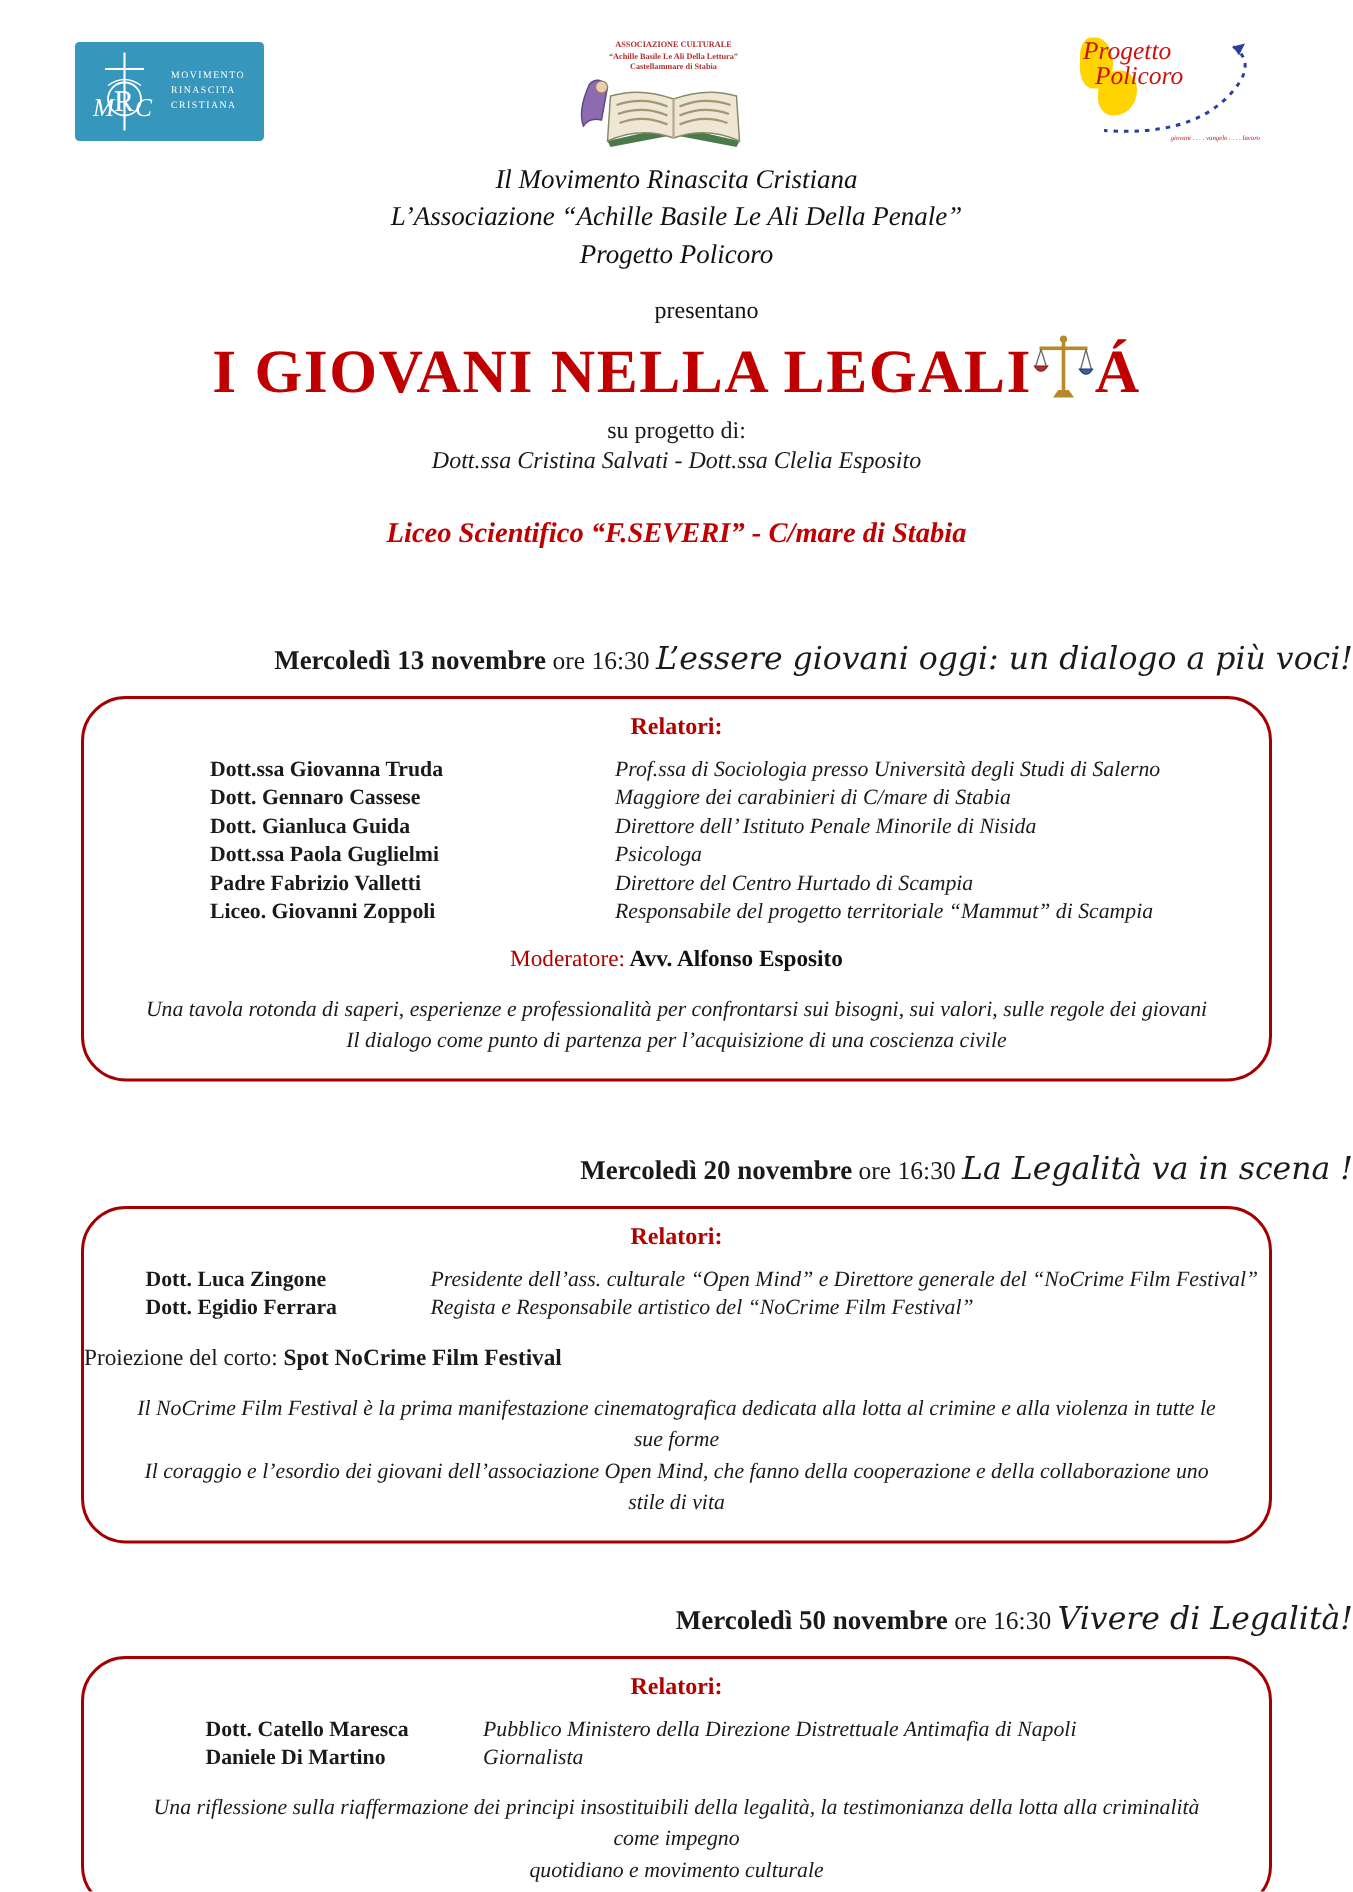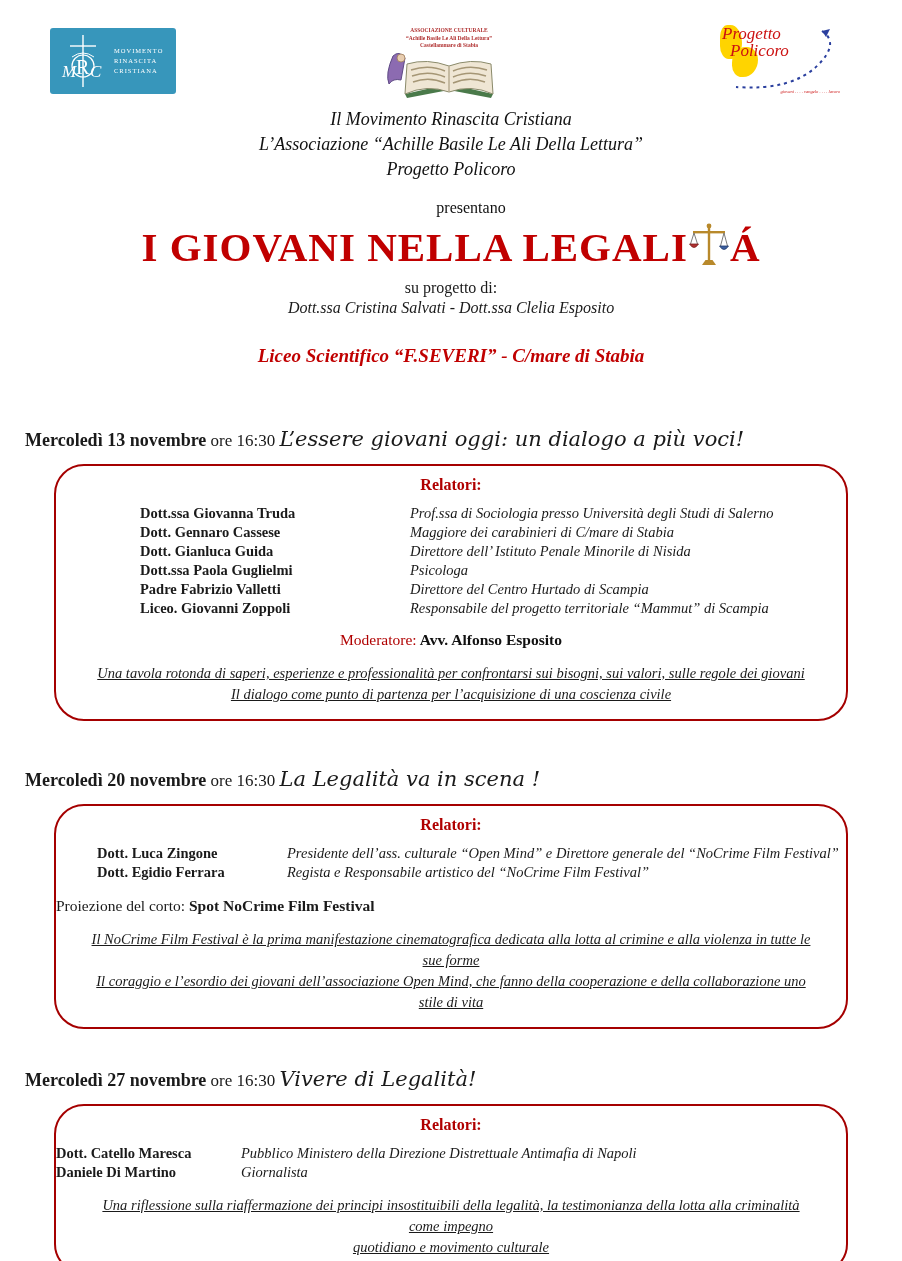"L’Associazione “Achille Basile Le Ali" div { text: Lettura -> Penale }
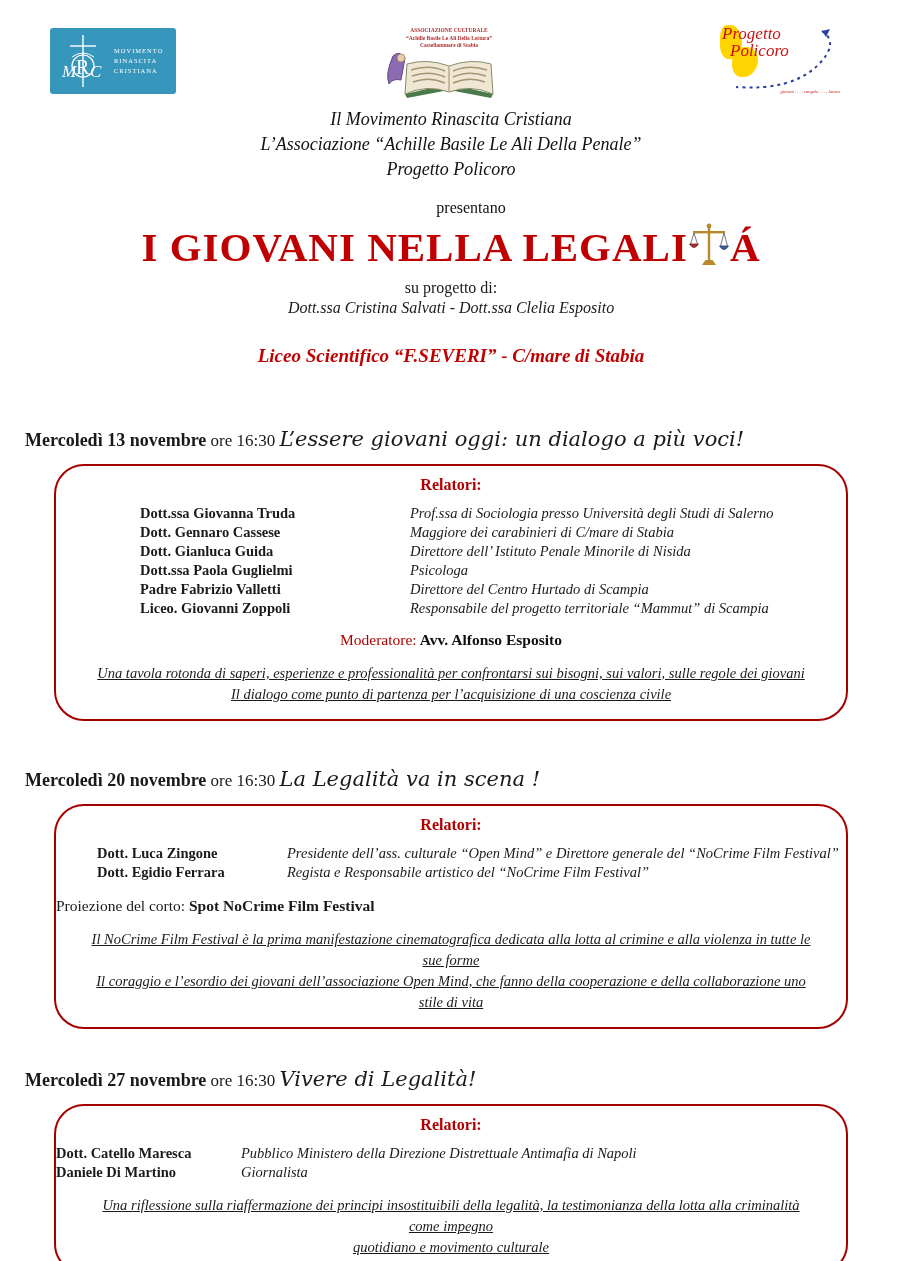"Mercoledì 13 novembre ore 16:30" .event-heading { text-align: left -> right }
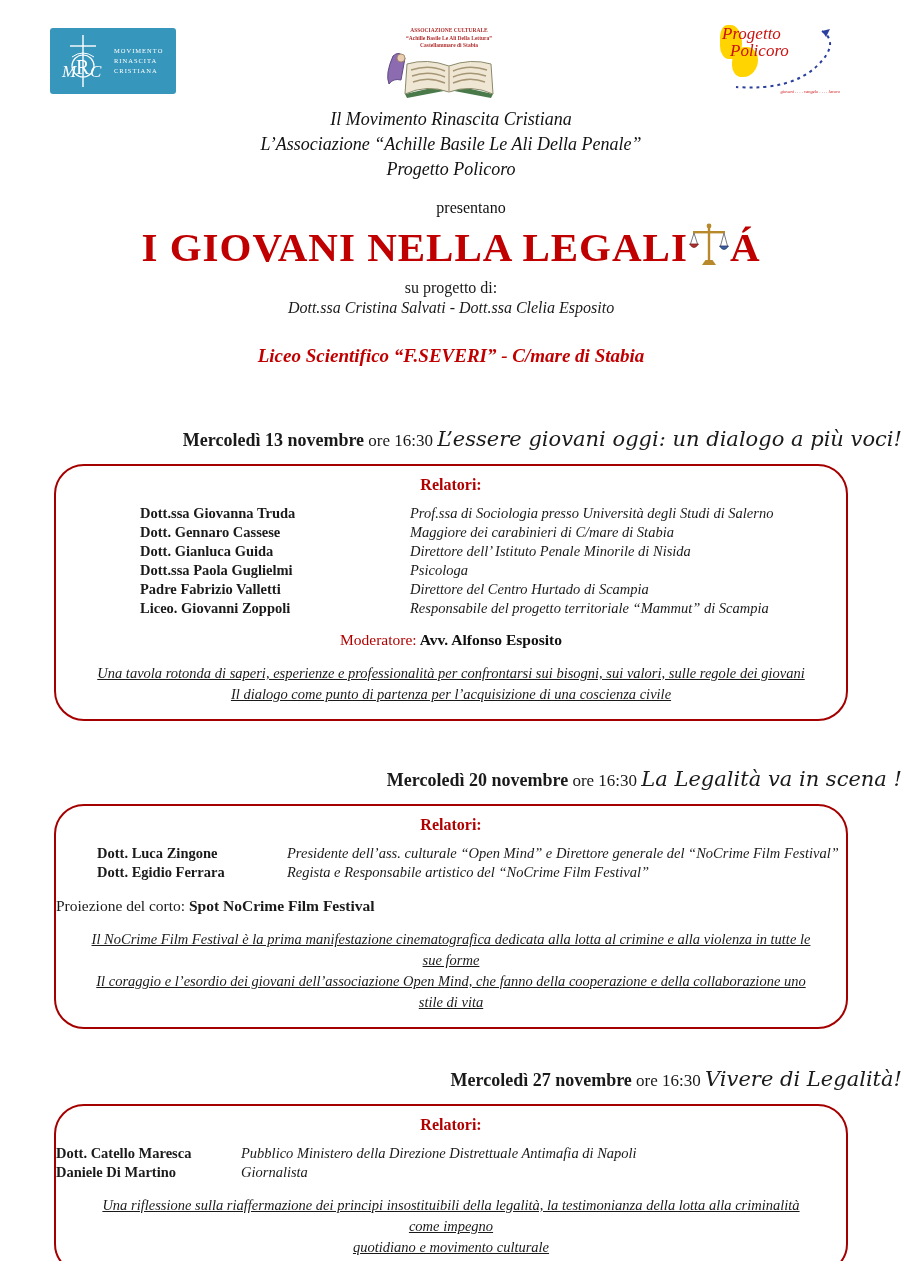"Una tavola rotonda di saperi," .box-desc { text-decoration: underline -> none }
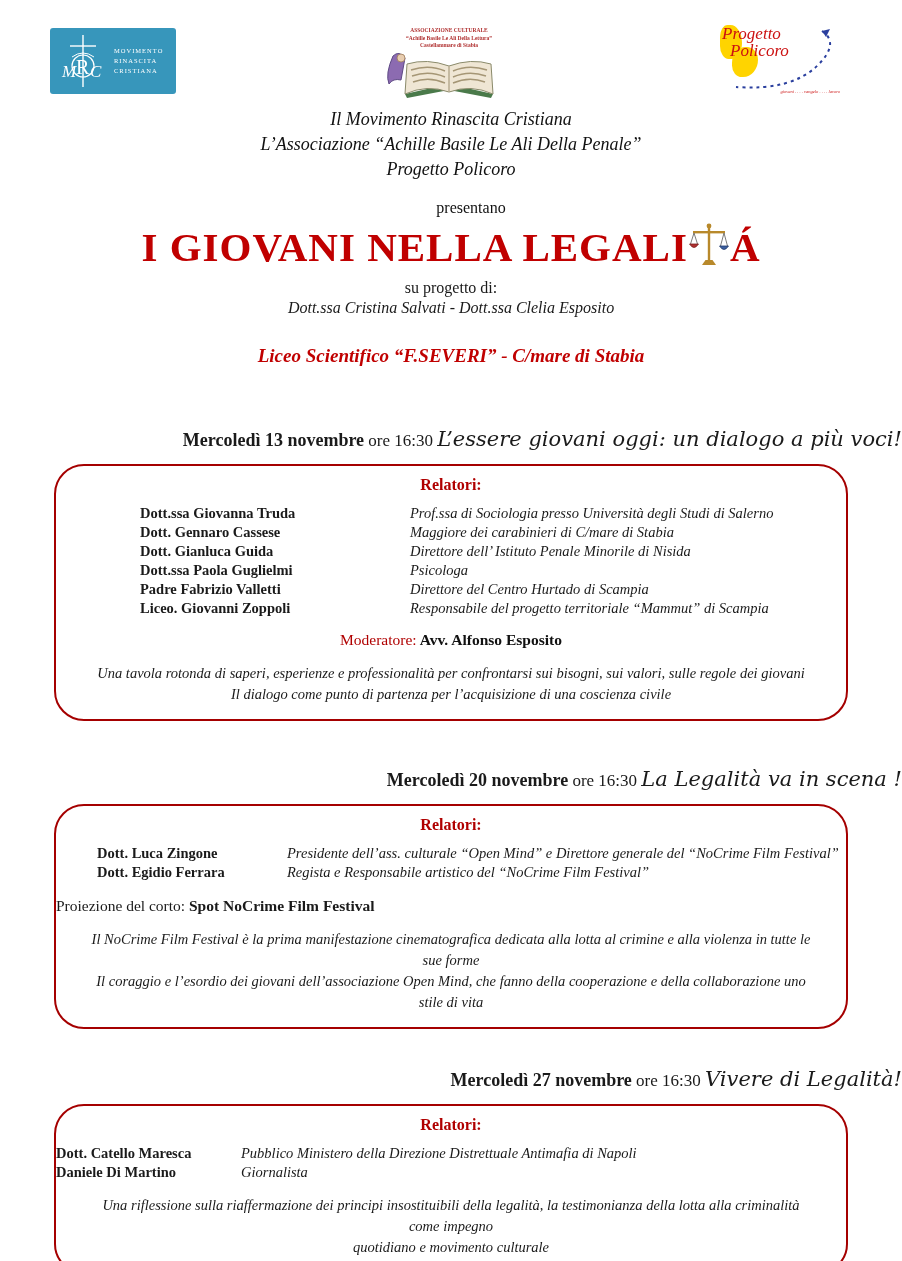"Mercoledì 27 novembre" span.date { text: 27 -> 50 }
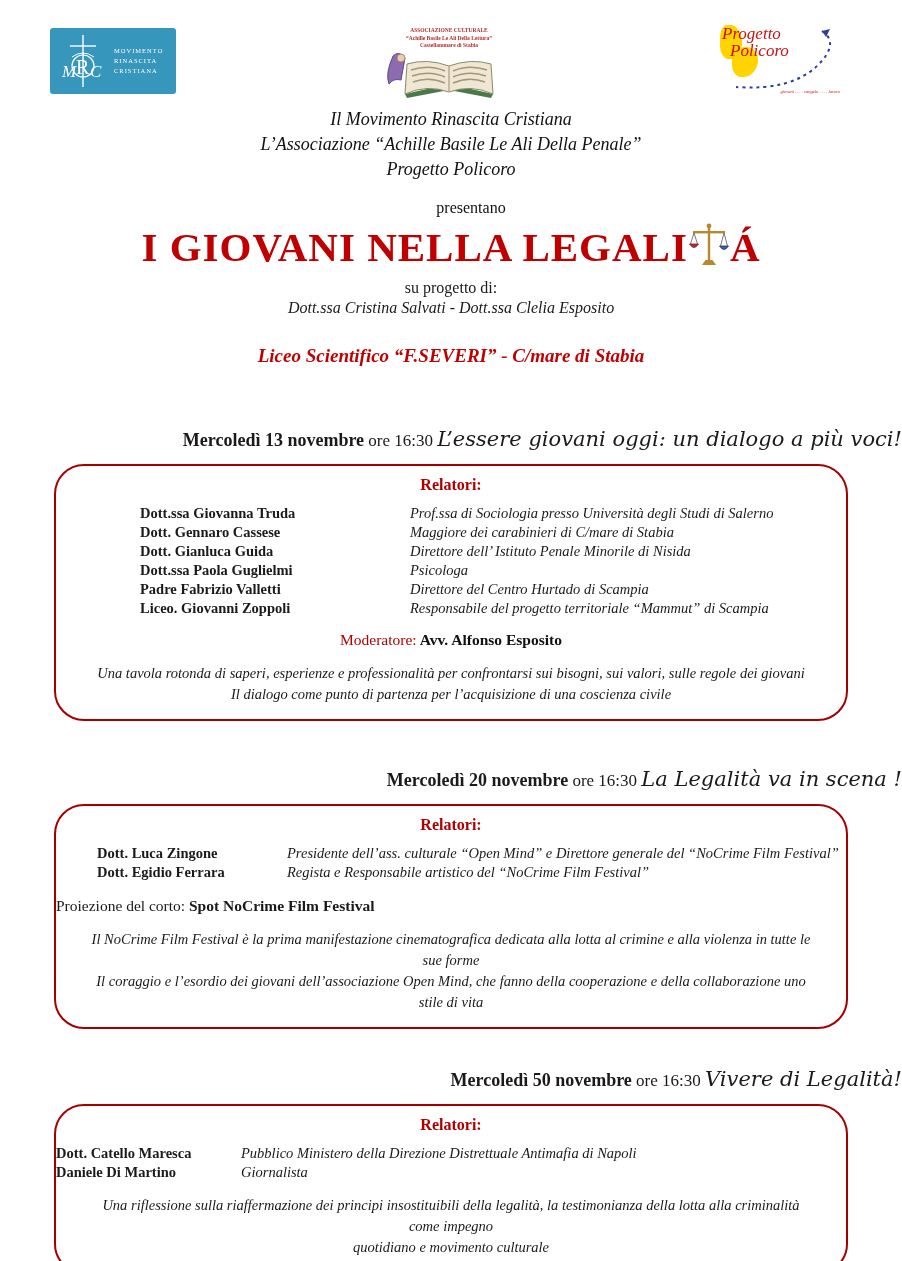"Dott. Catello Maresca" .box3 .sp-table { margin-left: none -> 81px }
